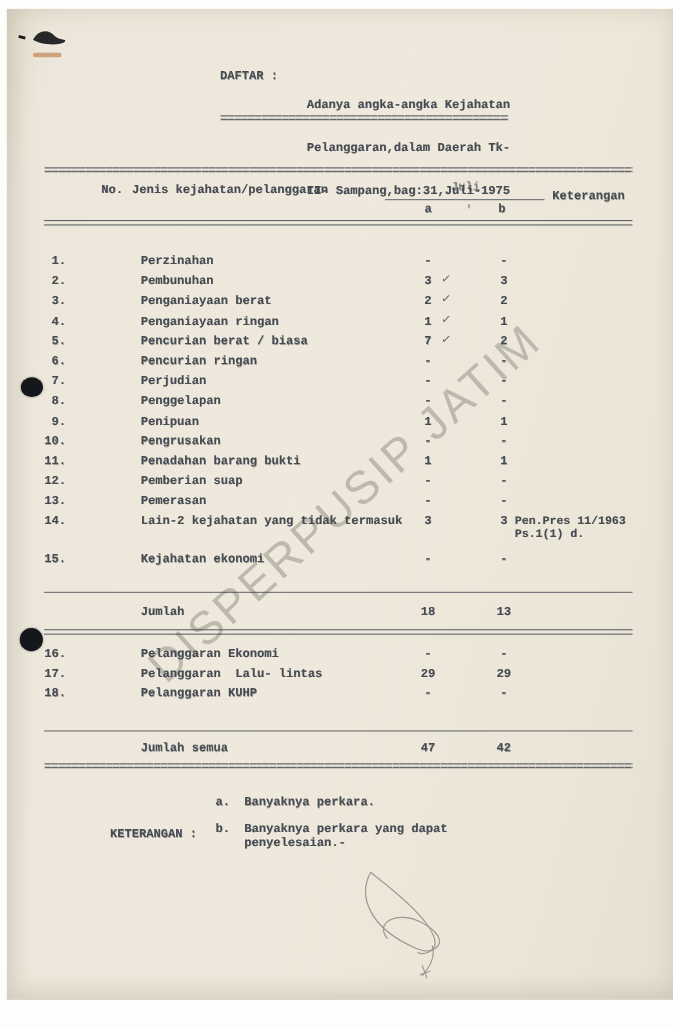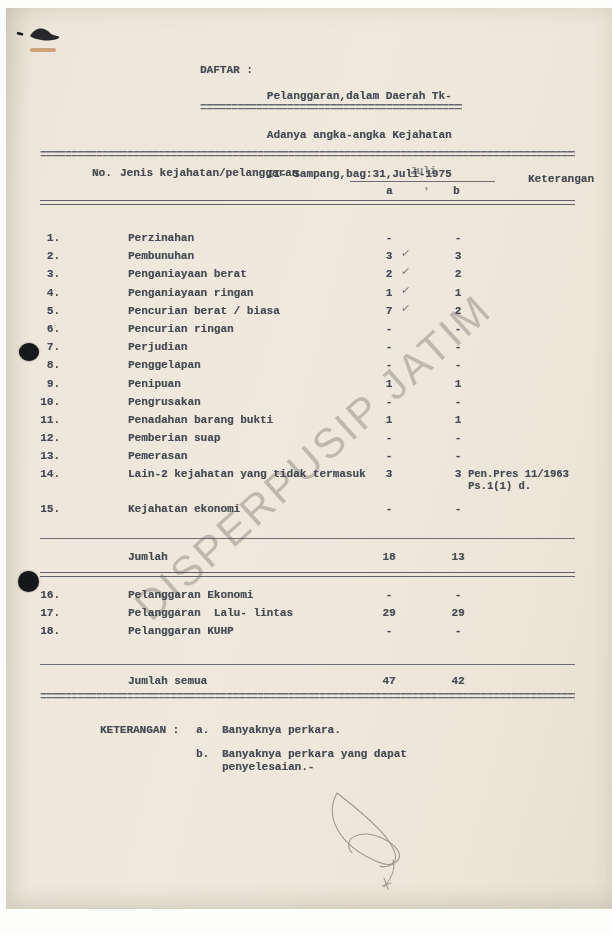"DAFTAR :" #title-block { gap: 14px -> 26px }
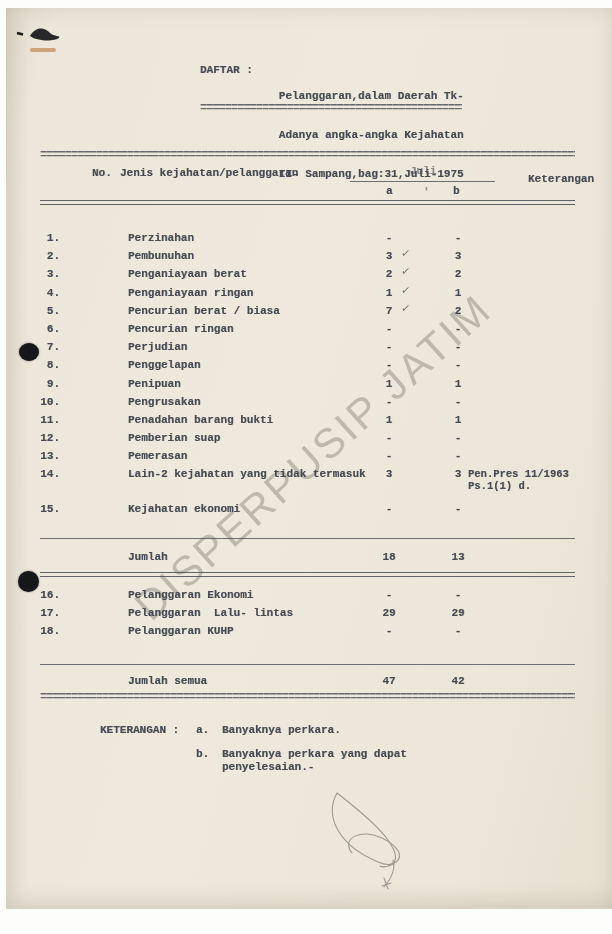"Pelanggaran,dalam Daerah Tk-" span { order: before "Adanya angka-angka Kejahatan" -> after "Adanya angka-angka Kejahatan" }
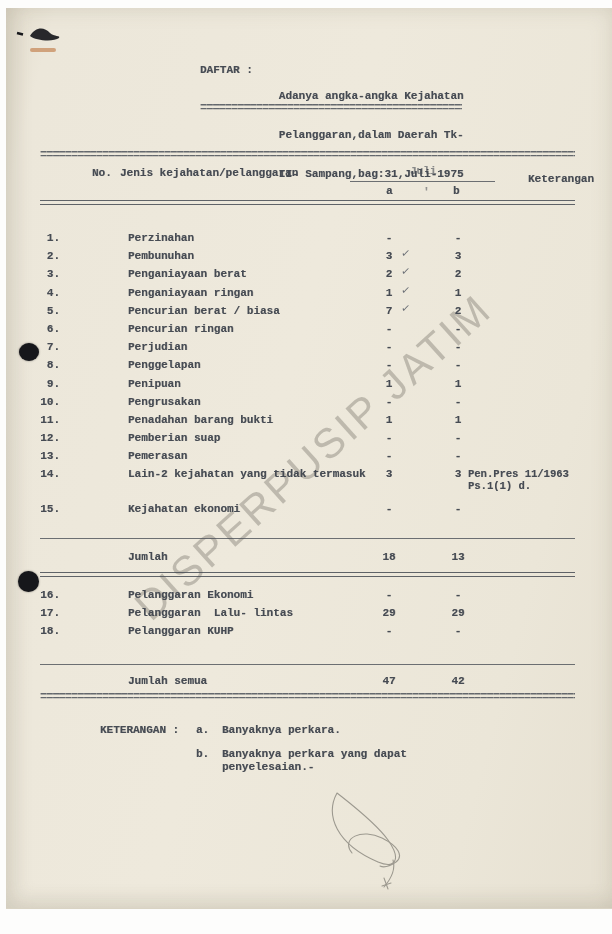"Keterangan" div.abs { left: 528px -> 502px }
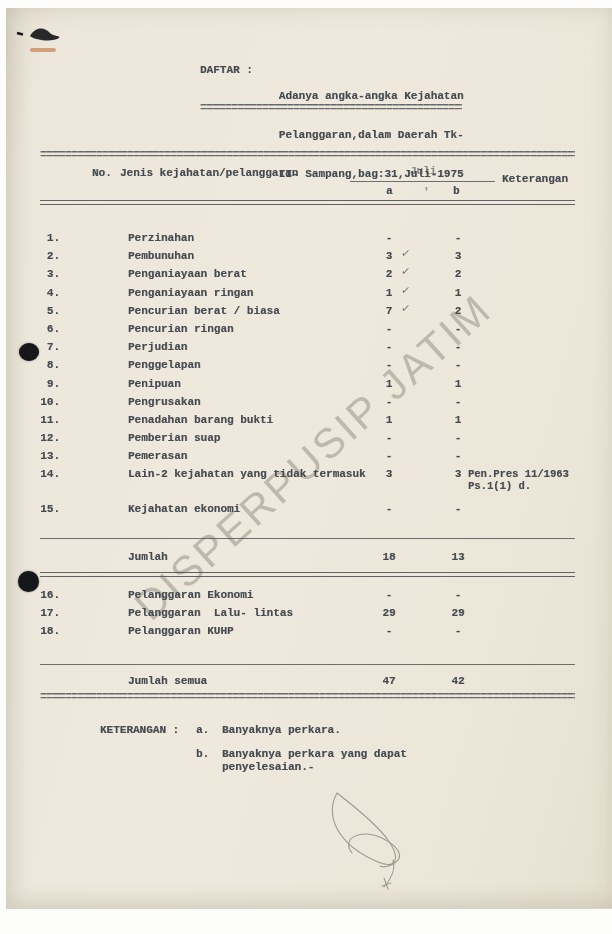"KETERANGAN :" span.cell { margin-top: none -> 29px }
